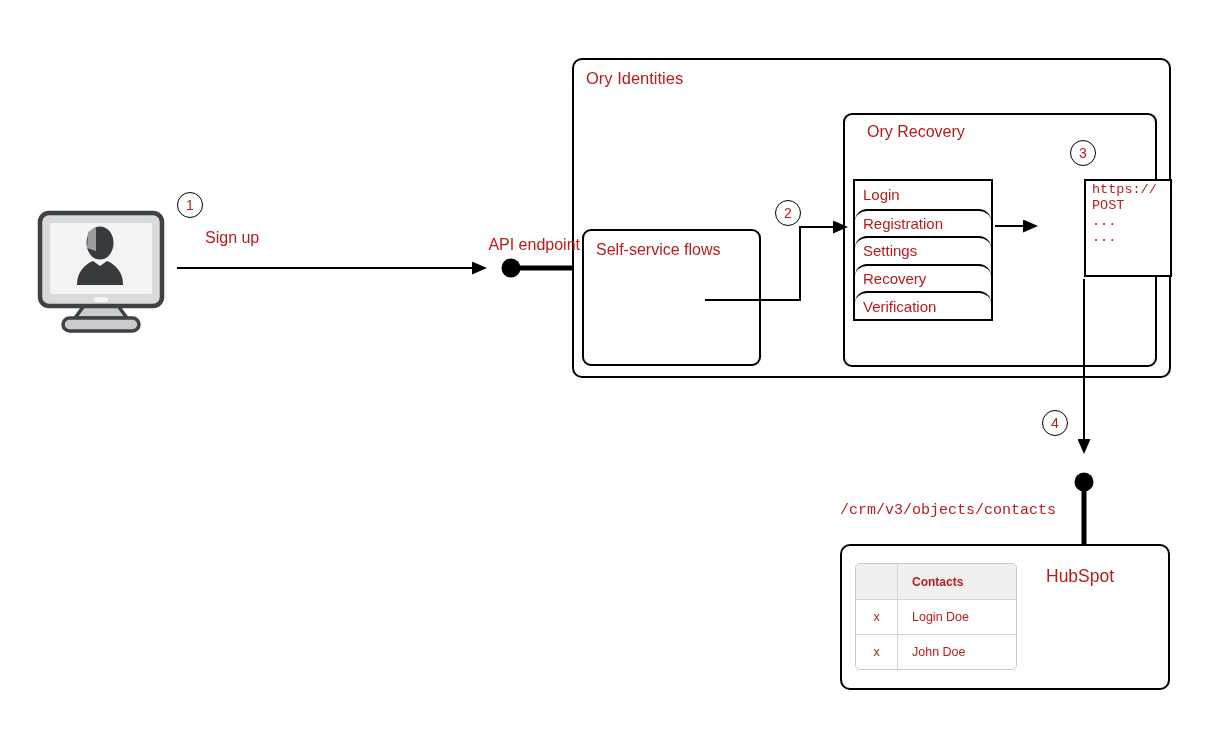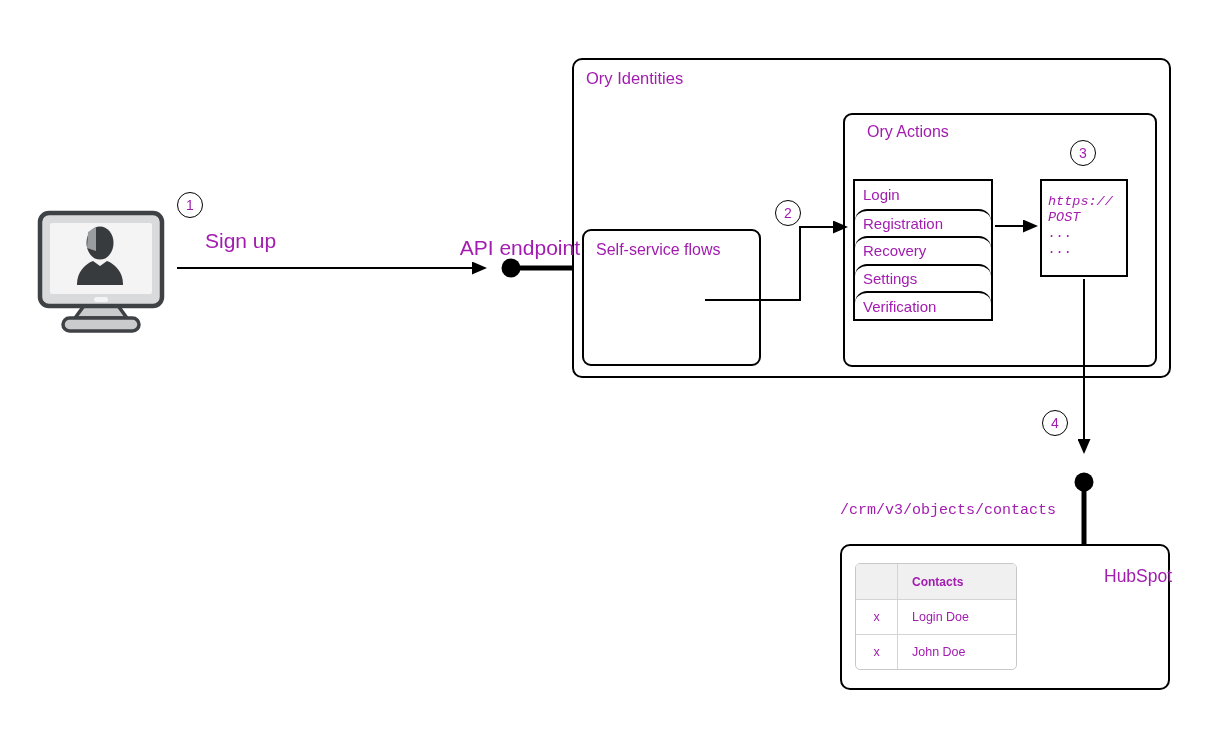"Ory Identities" #canvas { color: #a21caf -> #b91c1c }
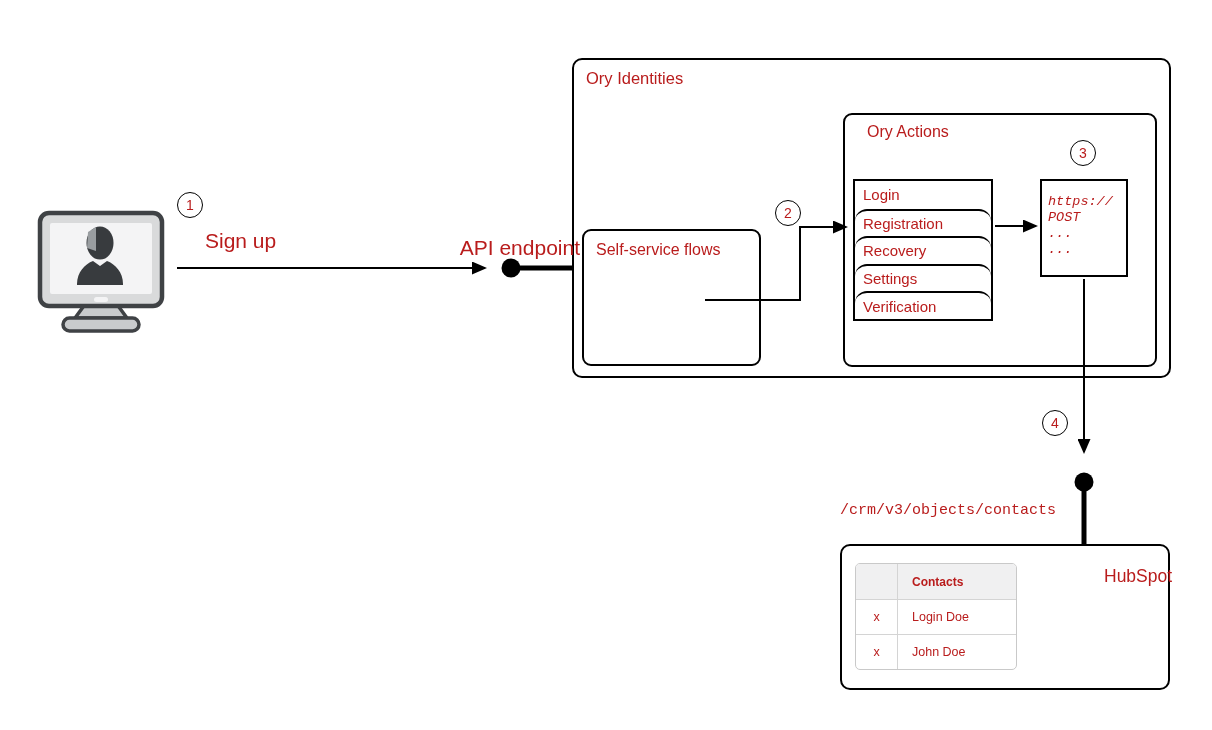"Ory Actions" div.lbl { text: Actions -> Recovery }
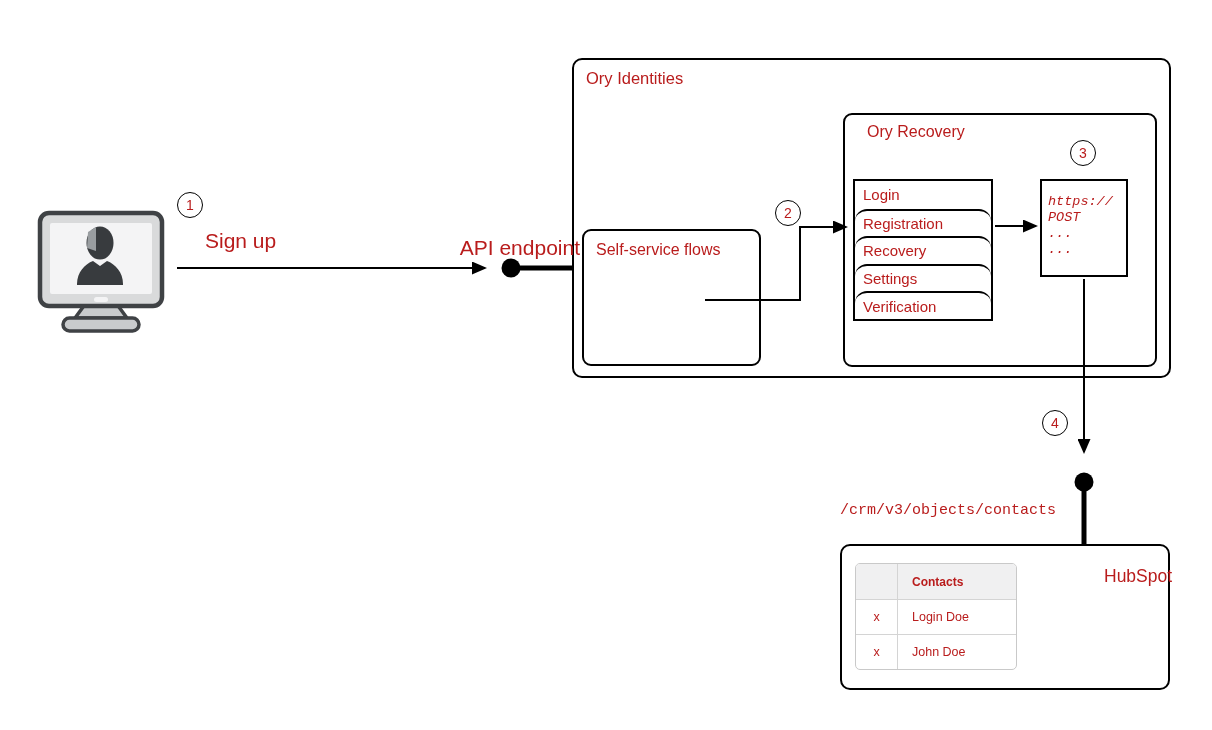"https://" #code-box { font-style: italic -> none; left: 1040px -> 1084px; padding: 13px 0 0 6px -> 1px 0 0 6px }
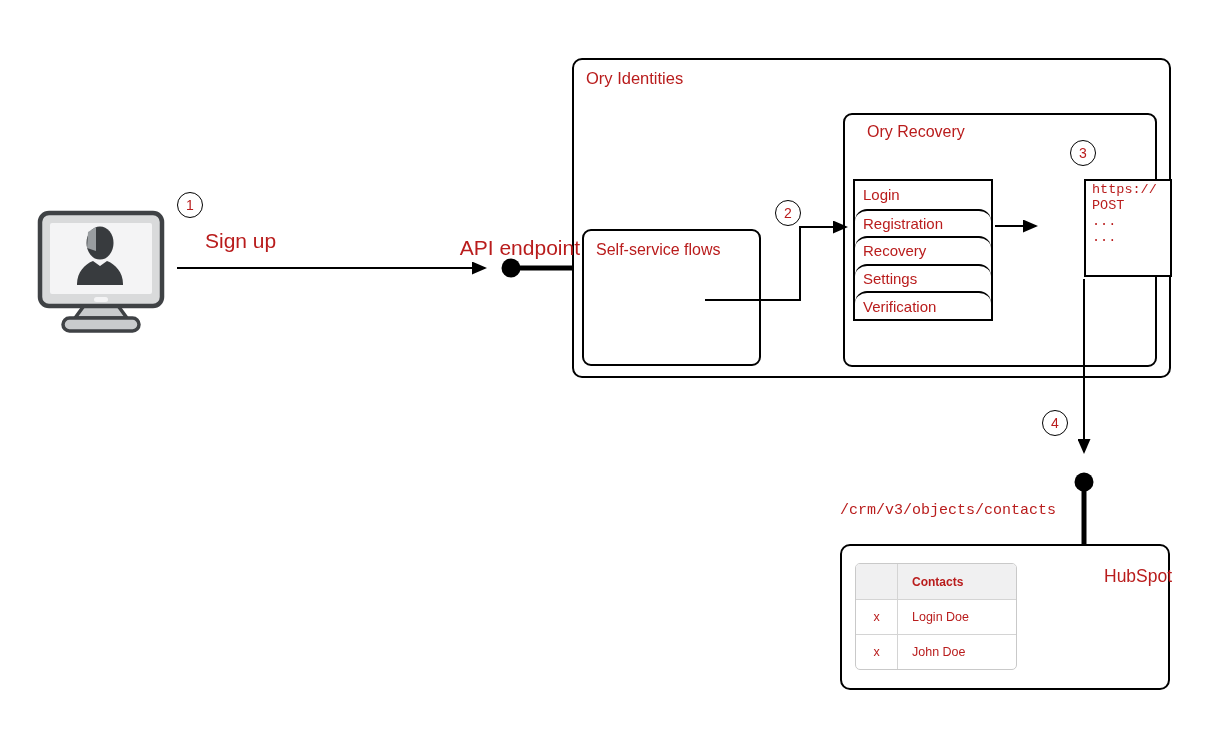"Sign up" .t-plain { font-size: 21px -> 16px }
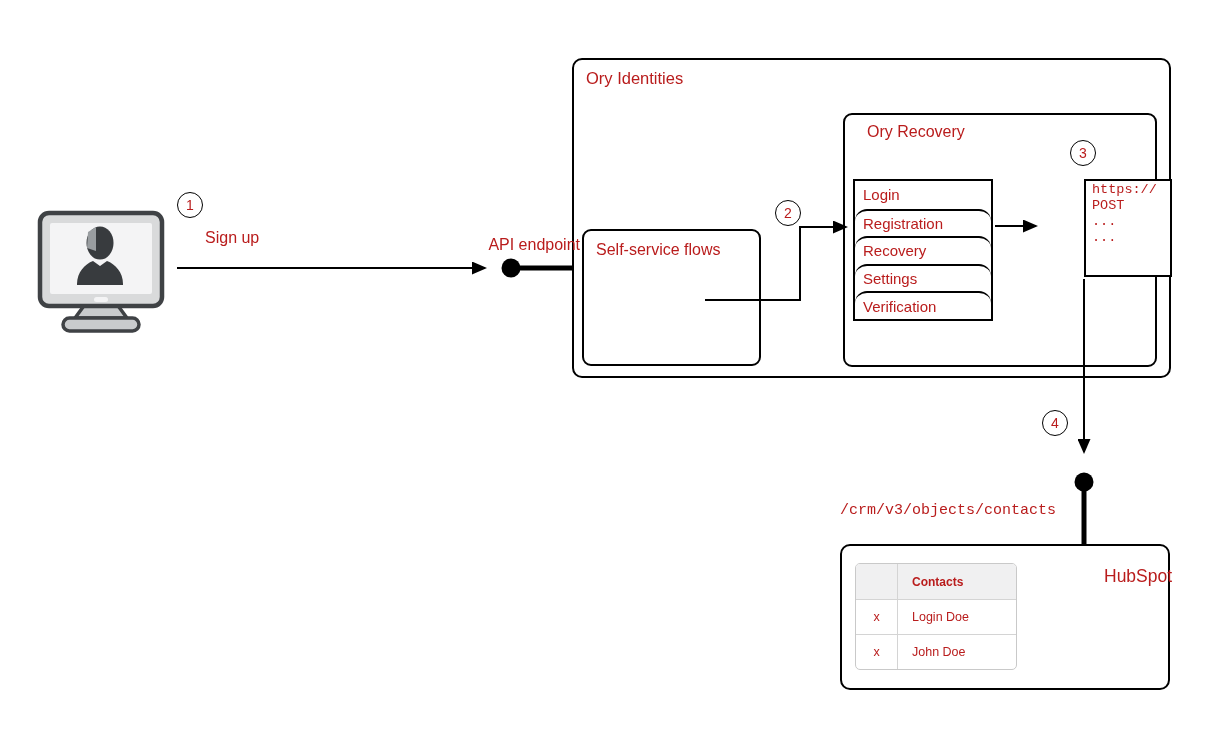"Recovery" div.flow-row { order: before "Settings" -> after "Settings" }
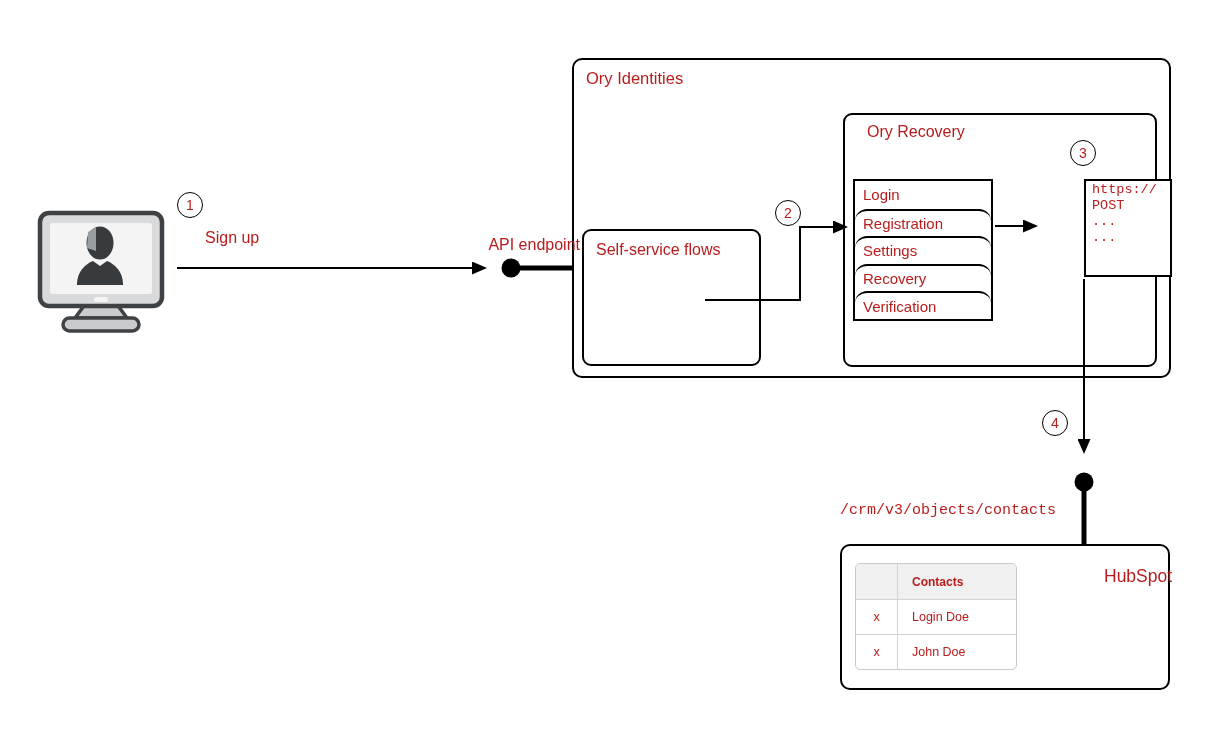"HubSpot" div.lbl { left: 1104px -> 1046px }
